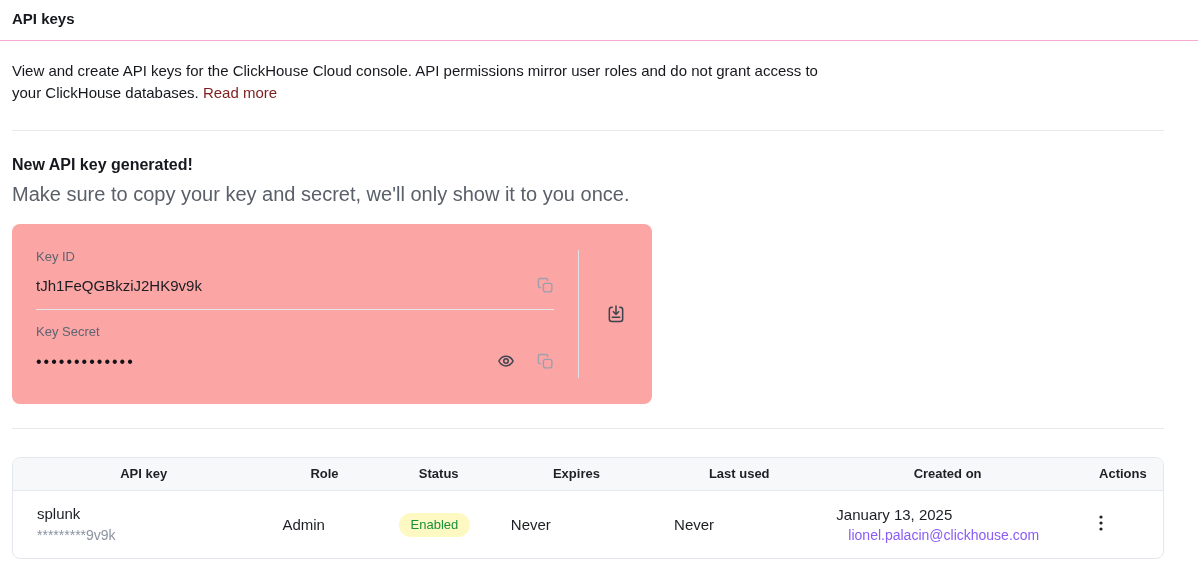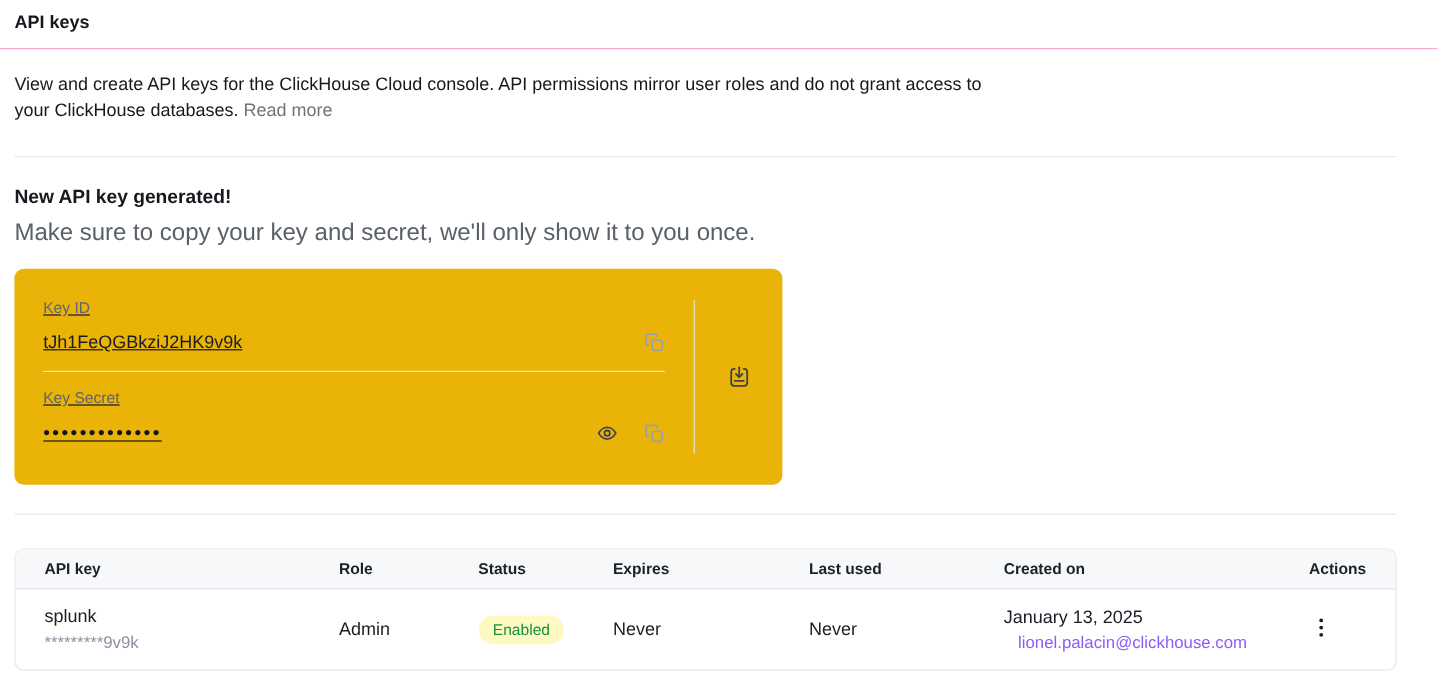"Read more" a { color: #737373 -> #7f1d1d }
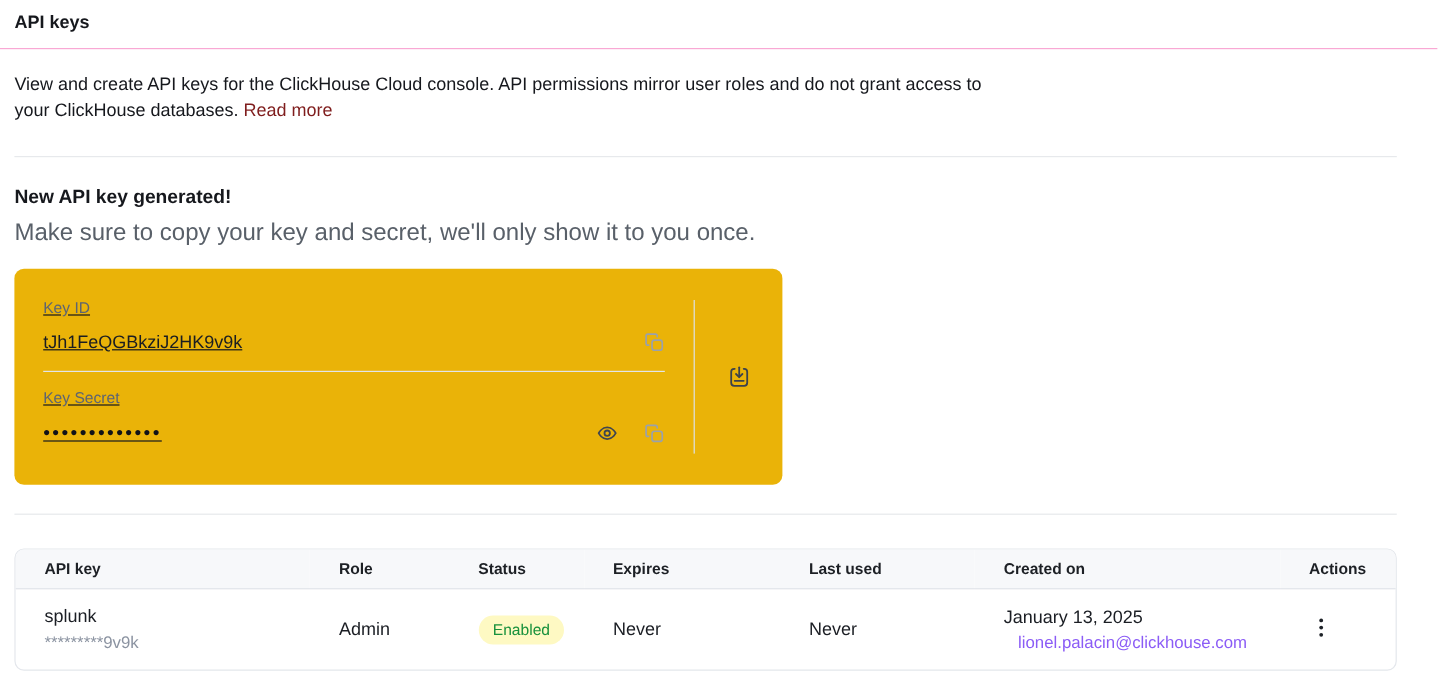"Key ID" .key-panel { background: #eab308 -> #fca5a5; text-decoration: underline -> none }
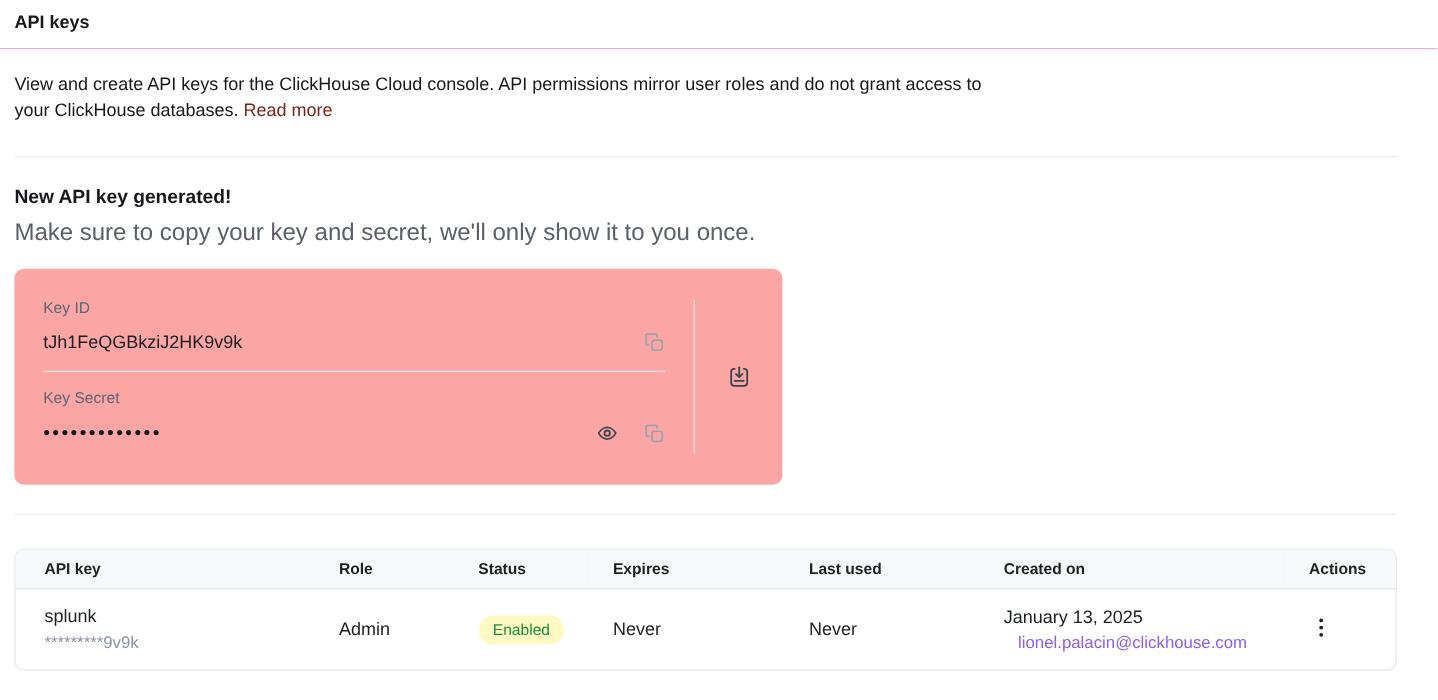"API key" thead th { text-align: left -> center }
